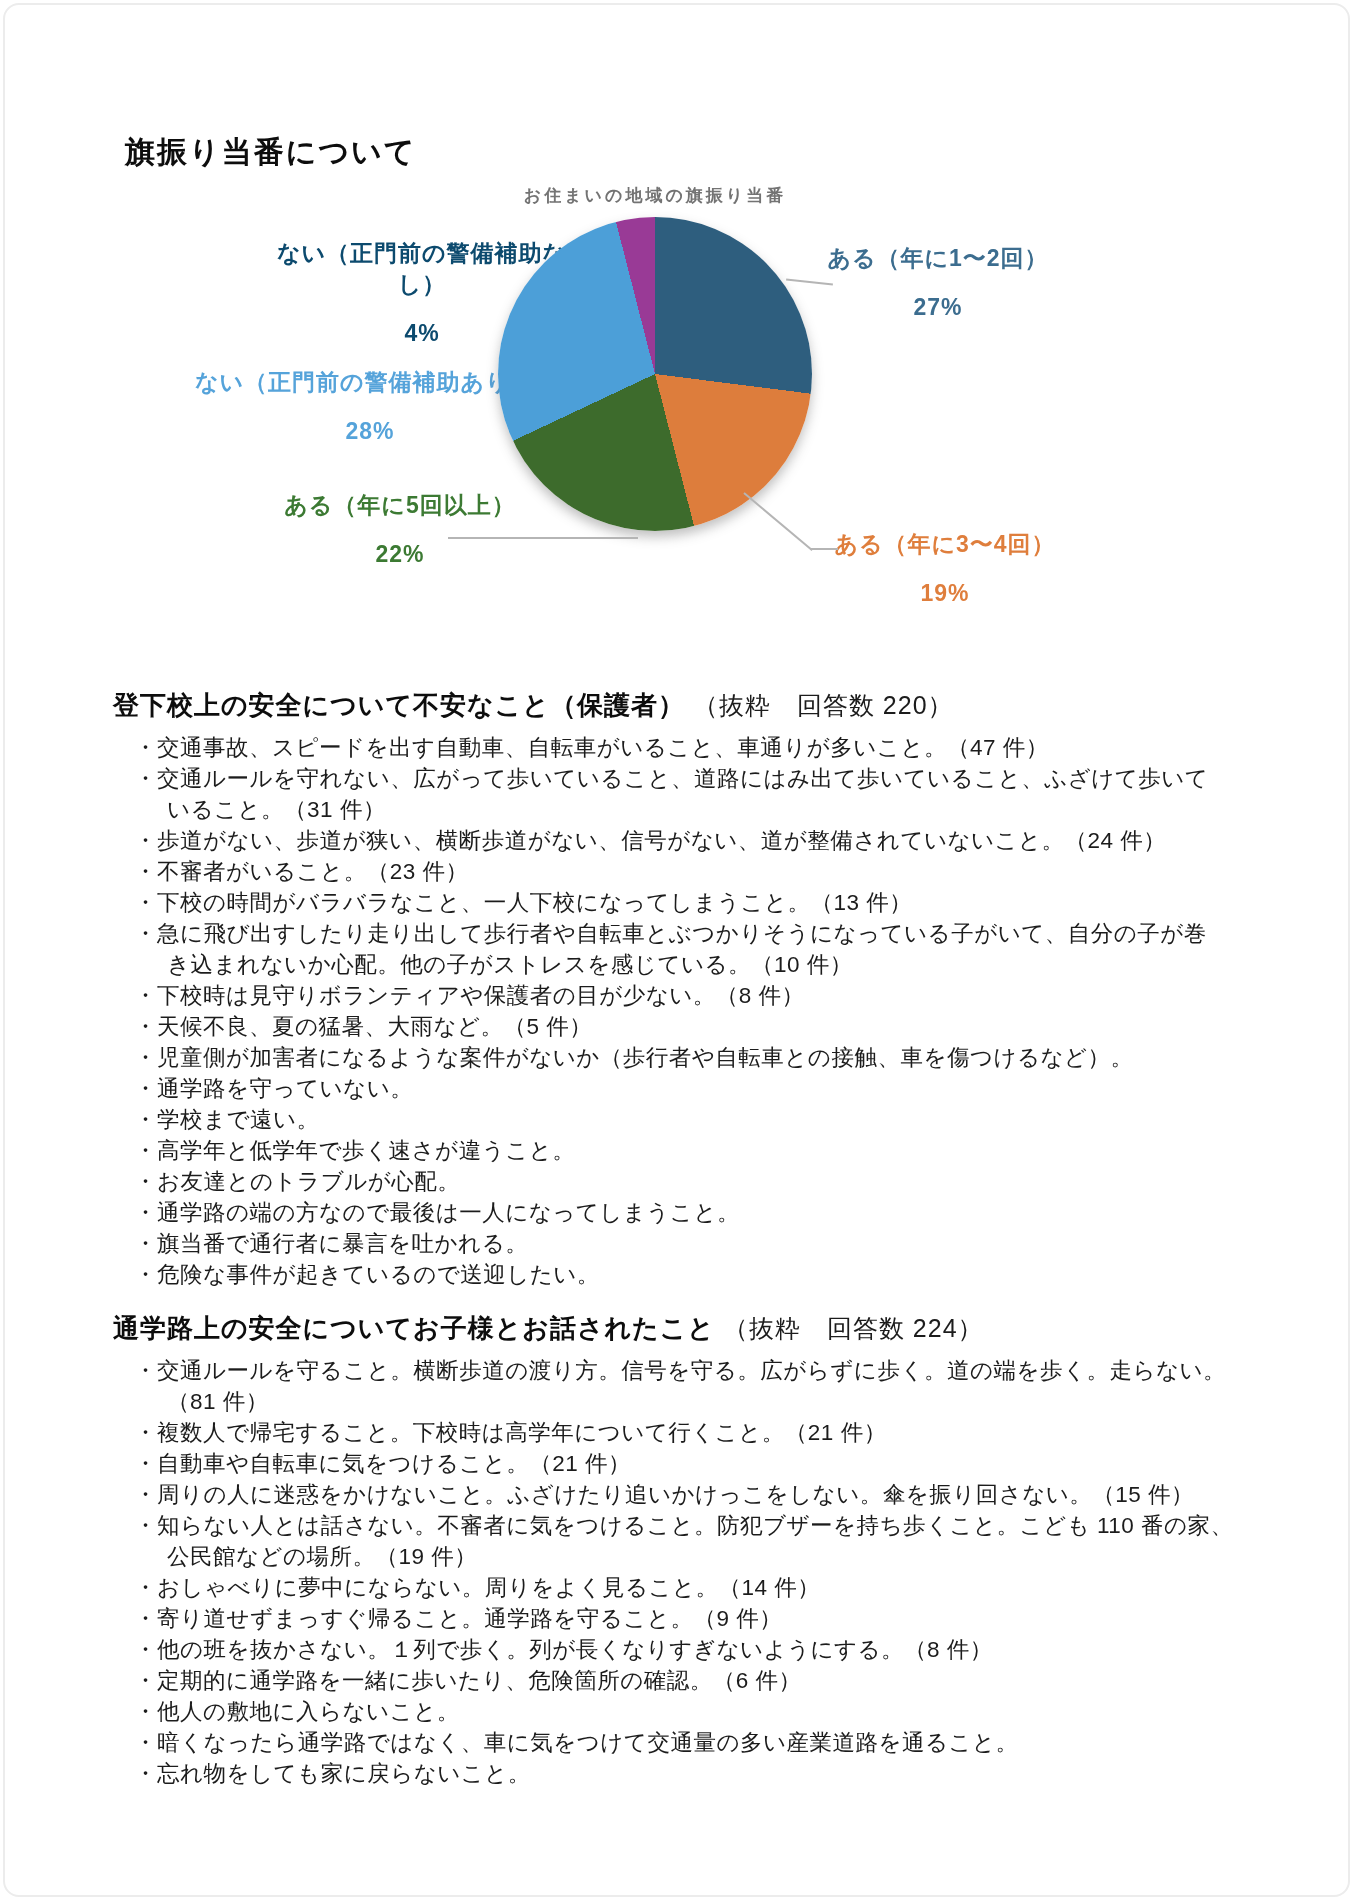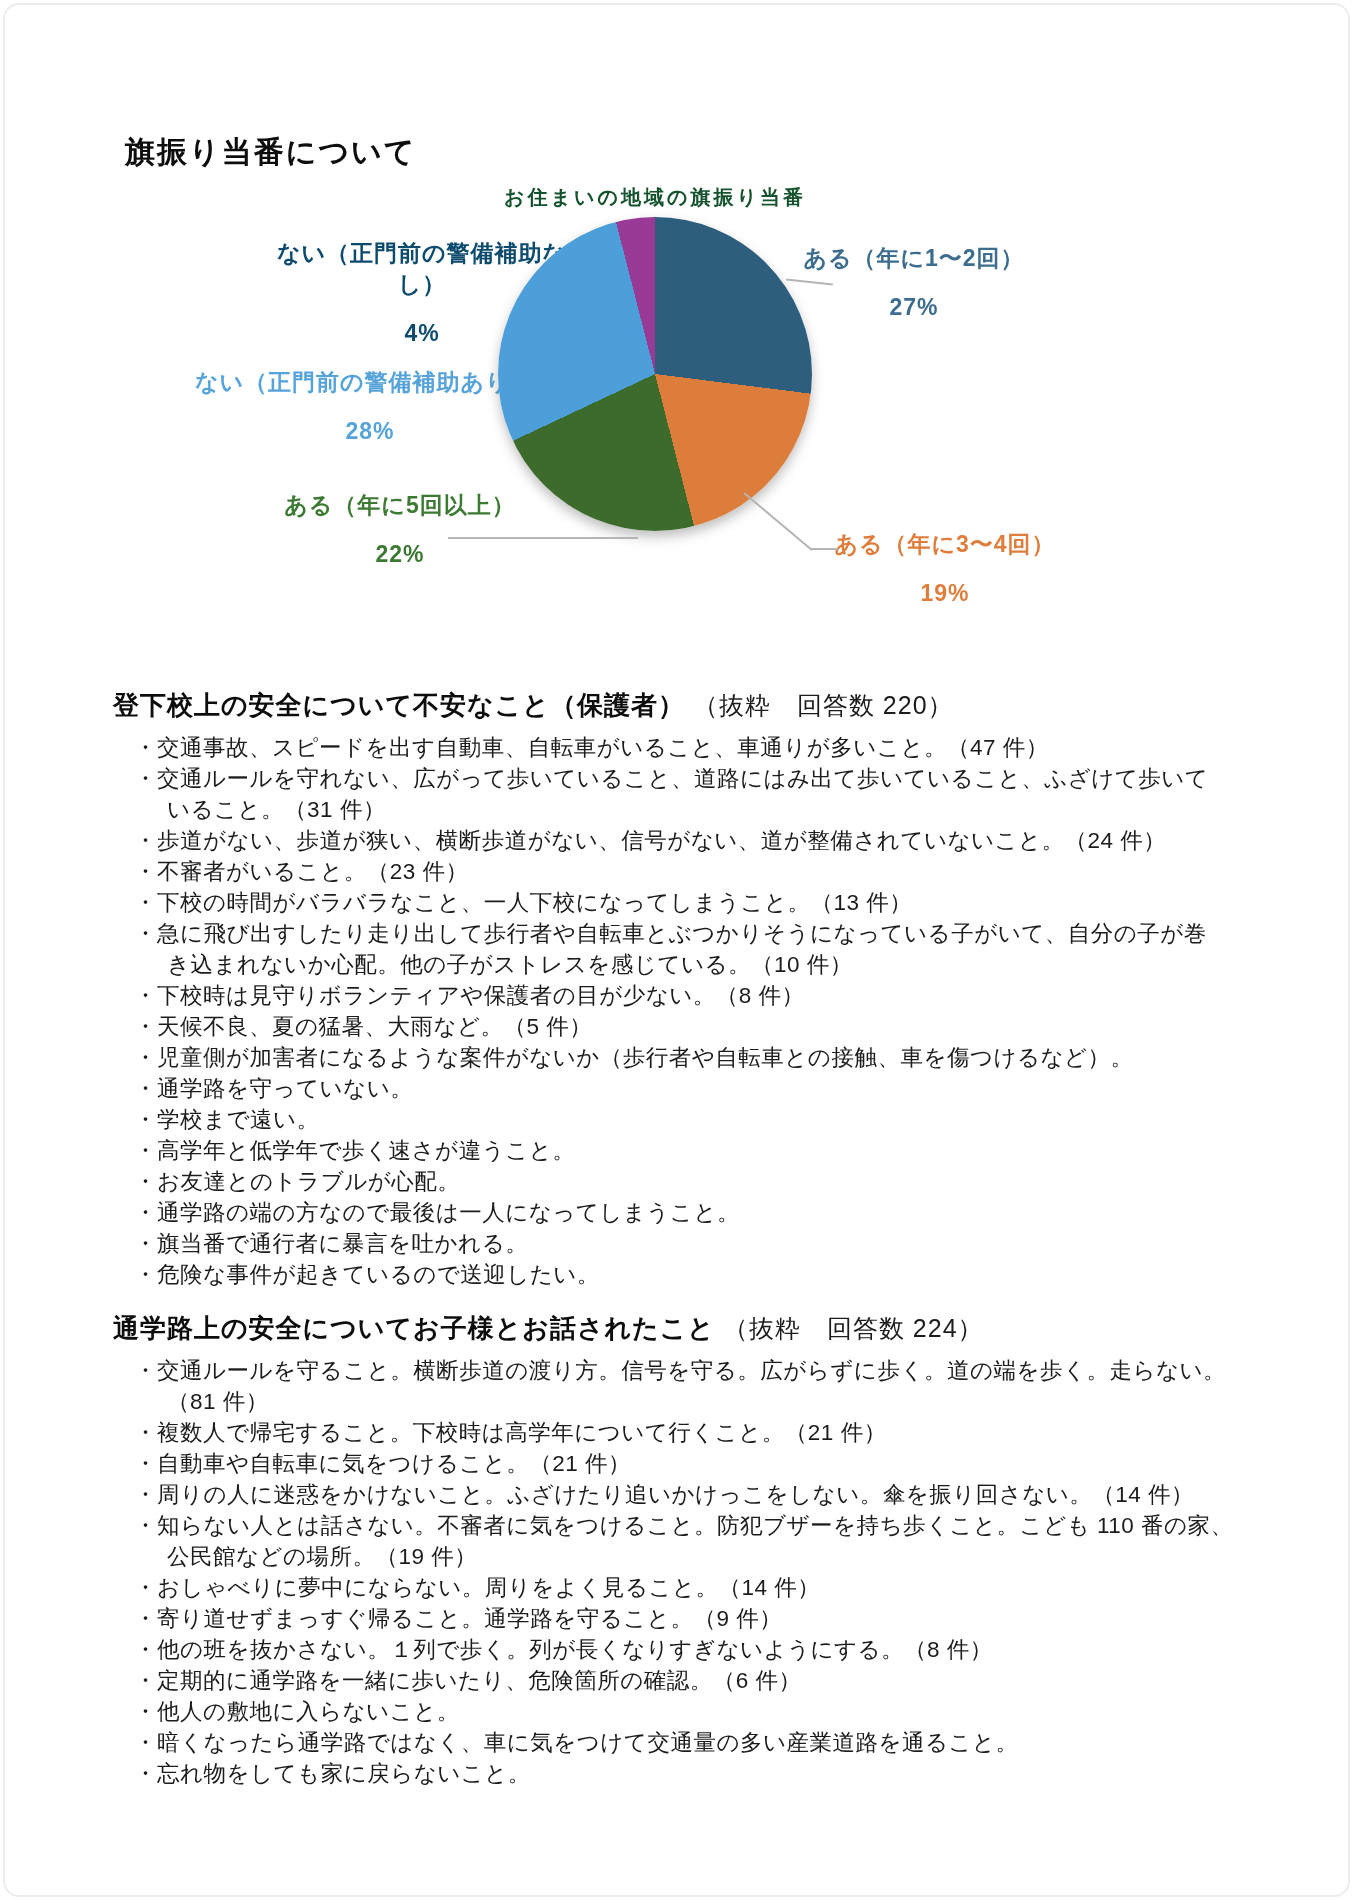"お住まいの地域の旗振り当番" .chart-title { color: #14532d -> #737373; font-size: 20px -> 17px }
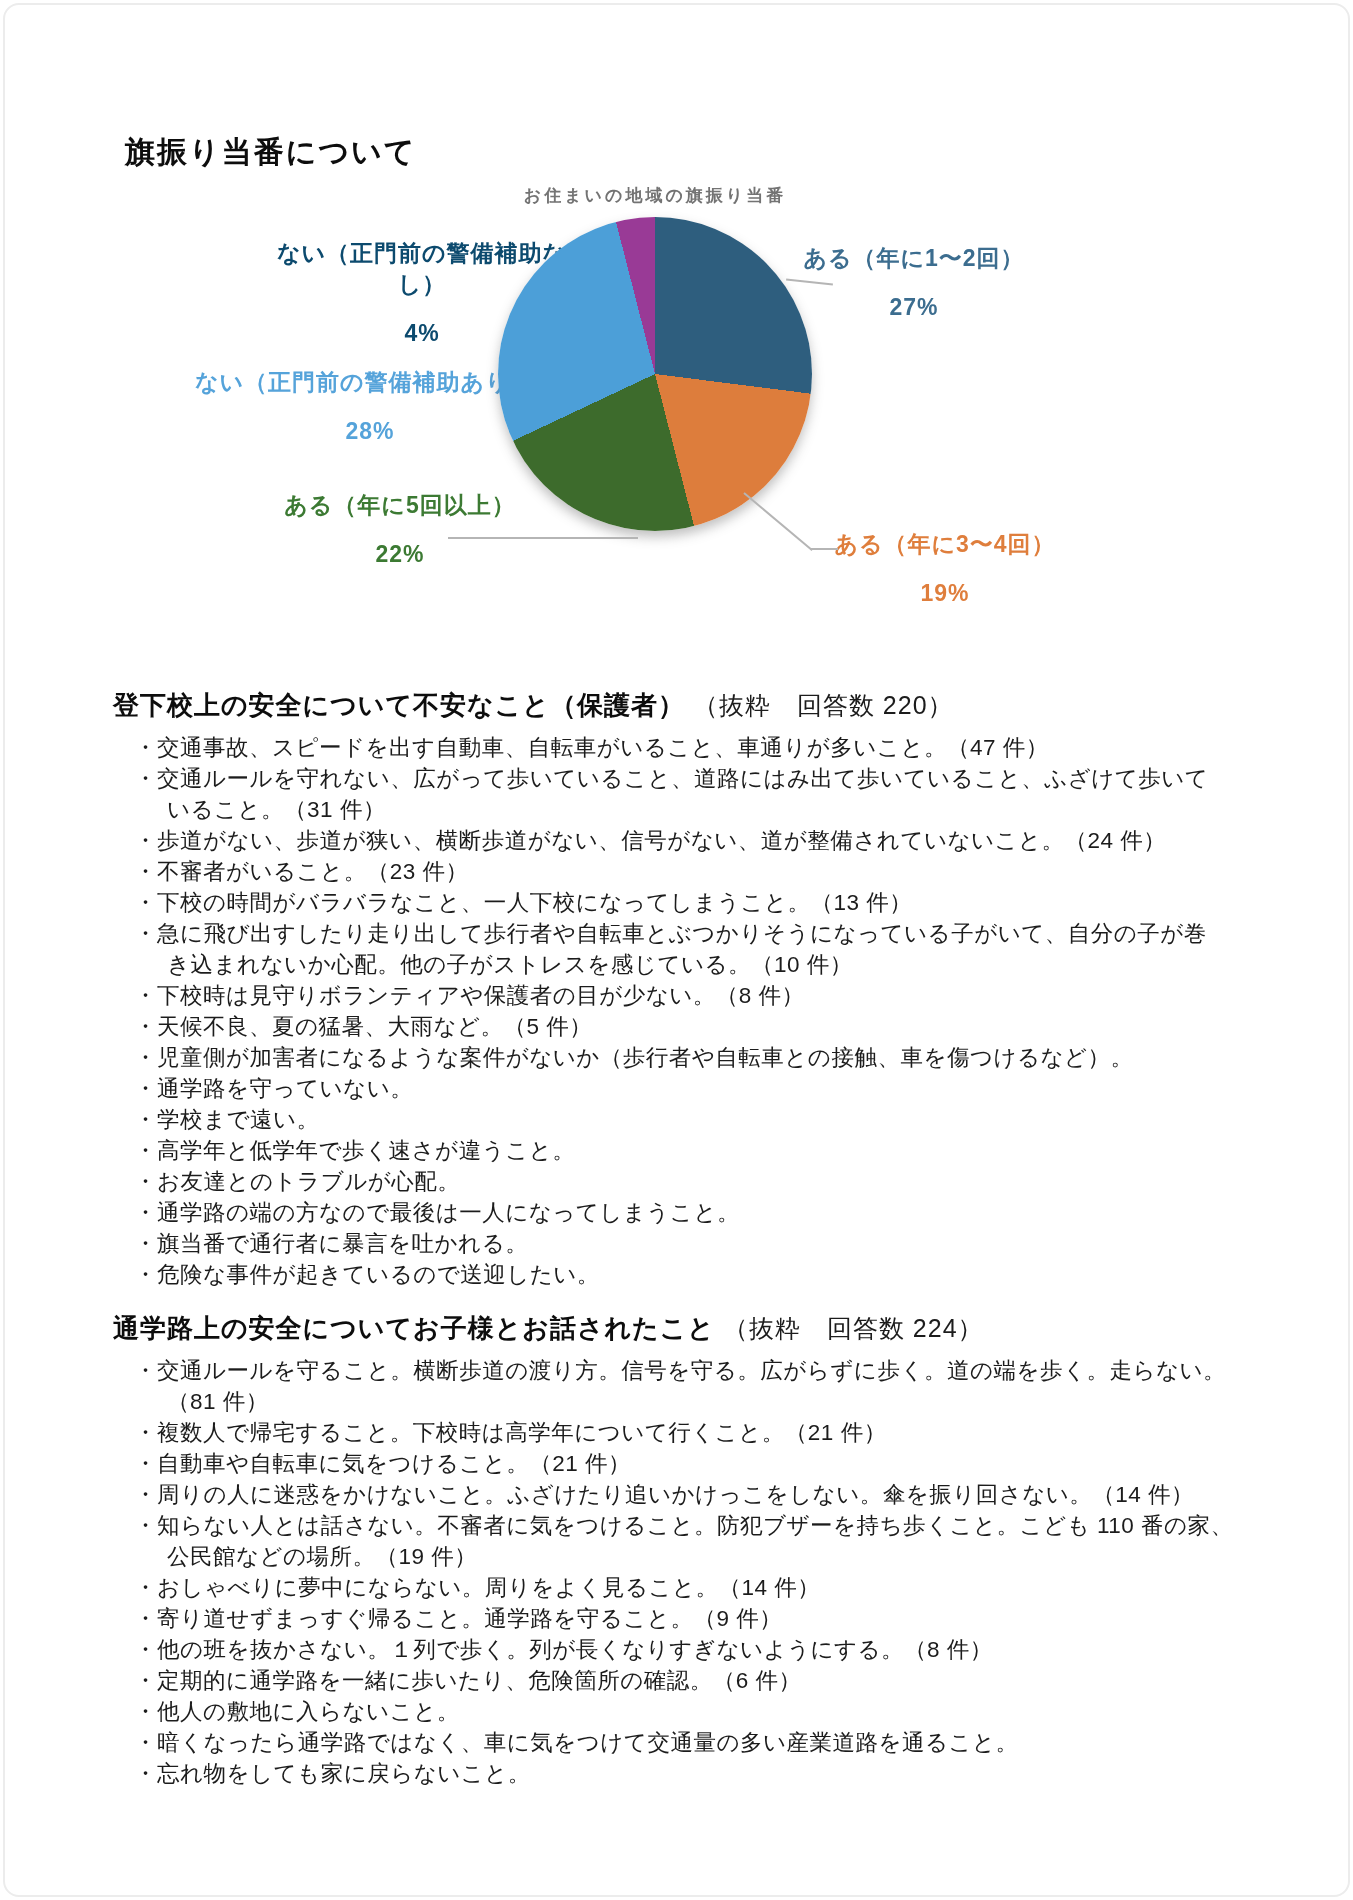"ある（年に1〜2回）" .lbl-0 { left: 764px -> 788px }
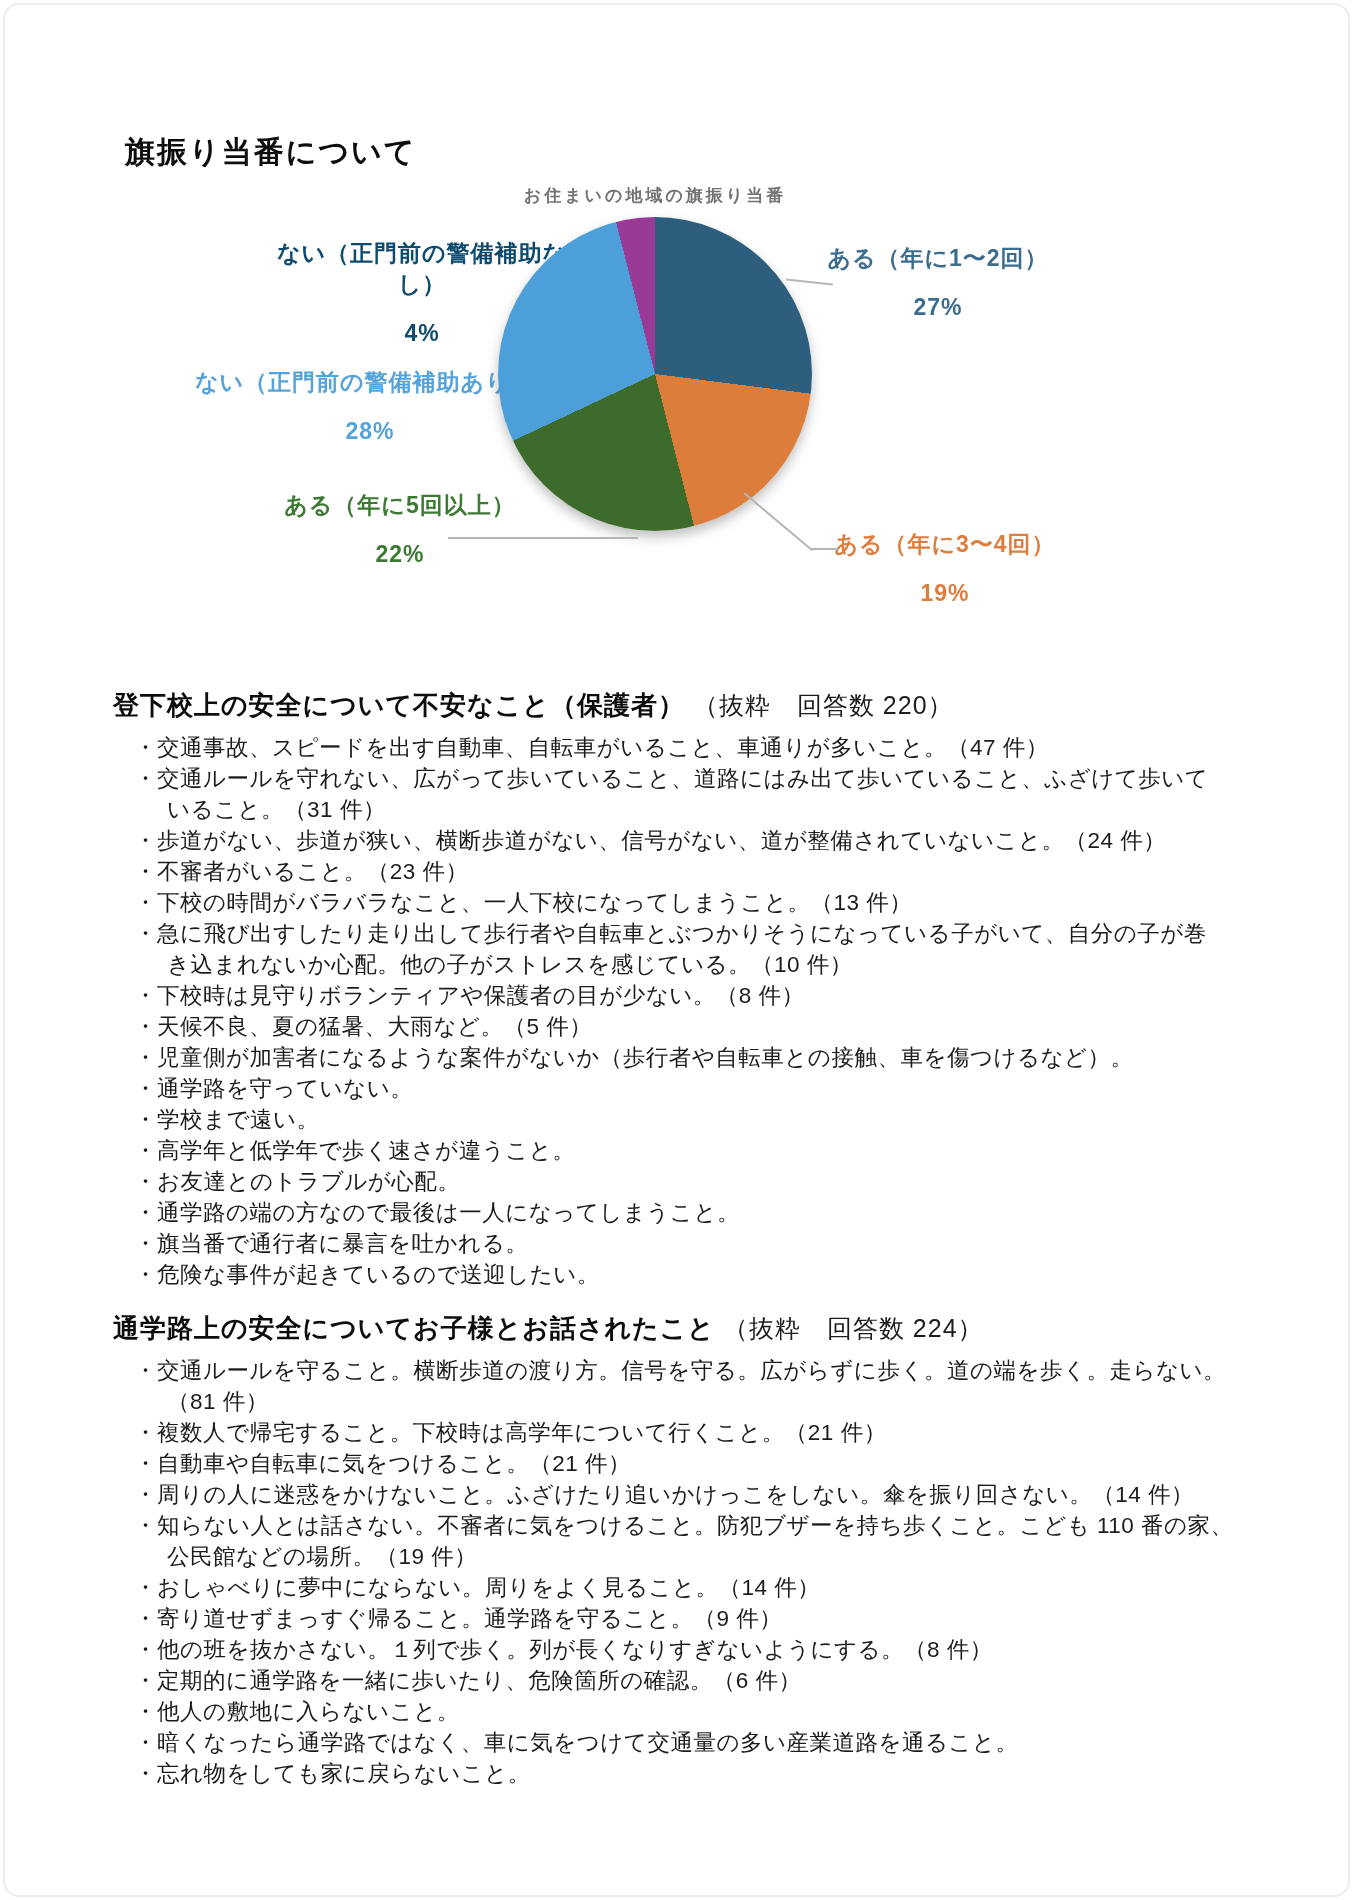"周りの人に迷惑をかけないこと。ふざけたり追いかけっこをしない。傘を振り回さない。" li { text: 14 -> 15 }
